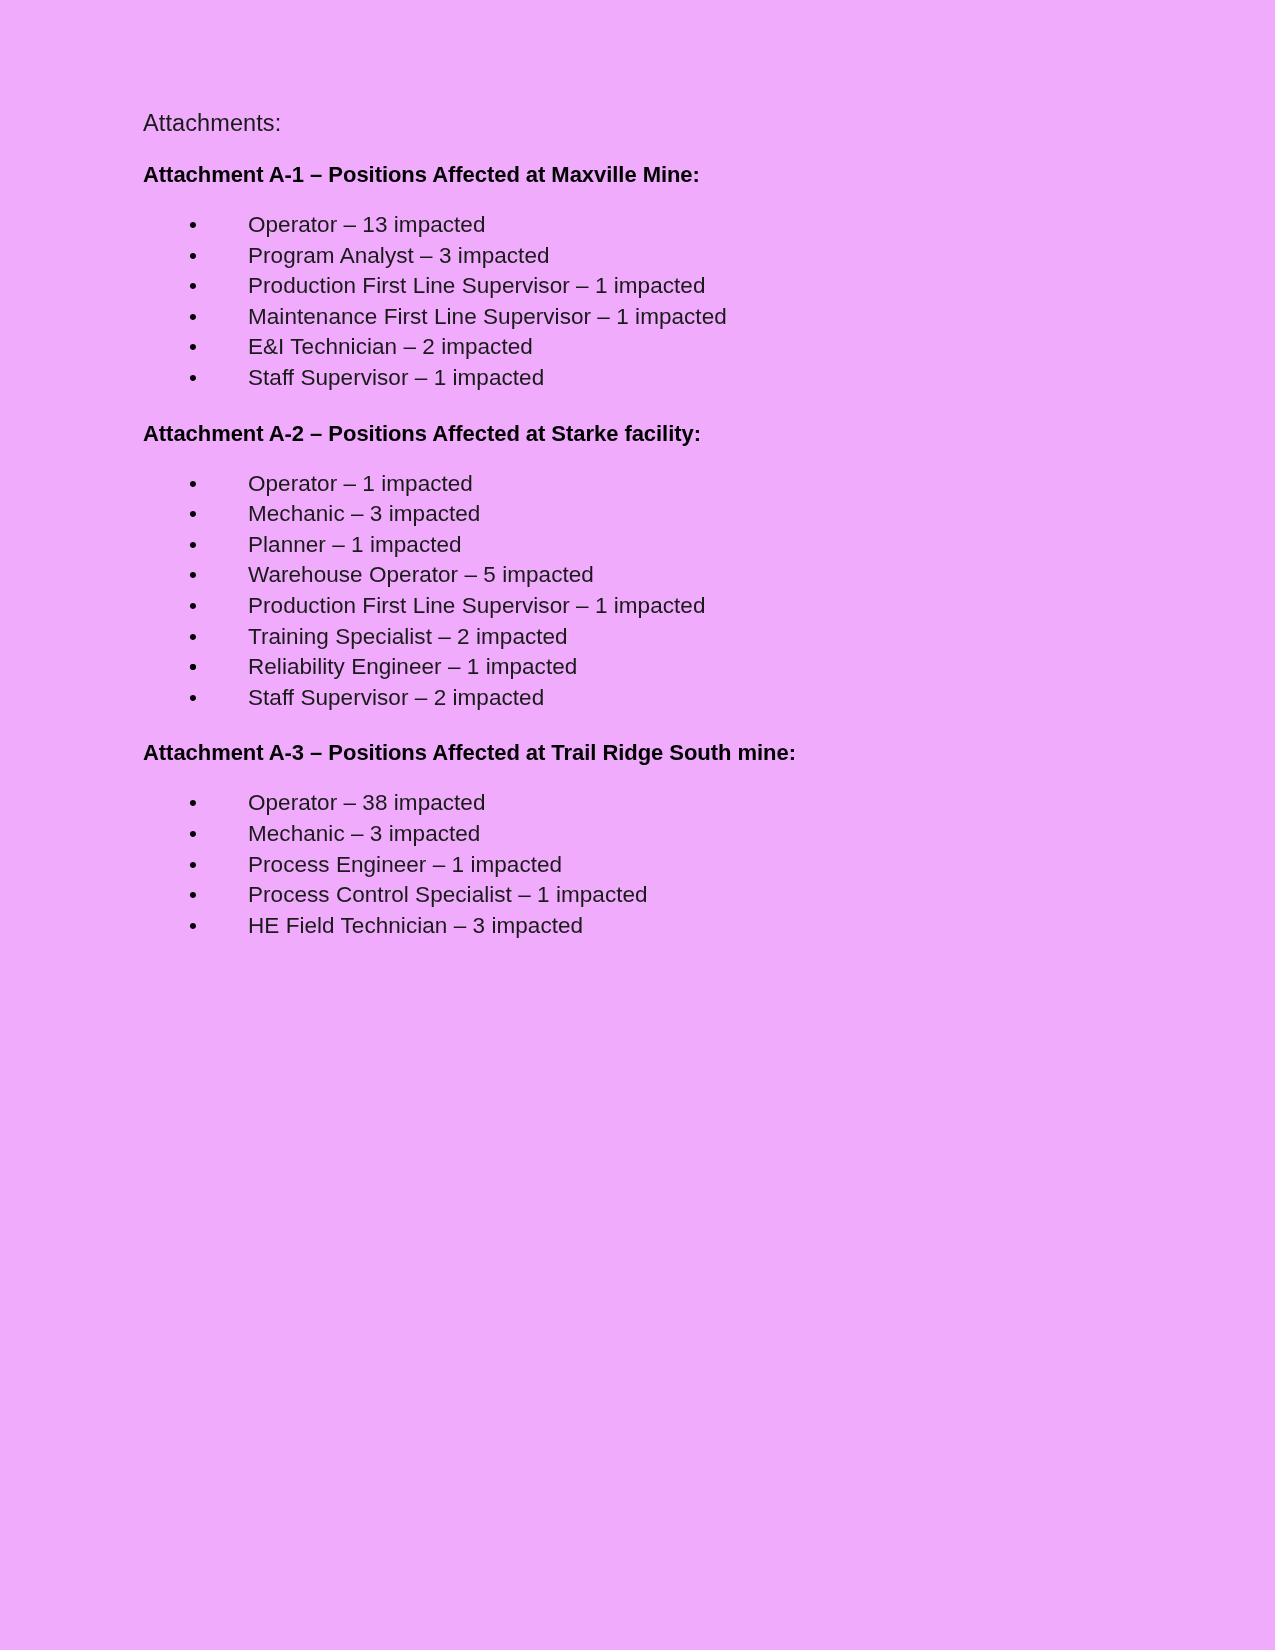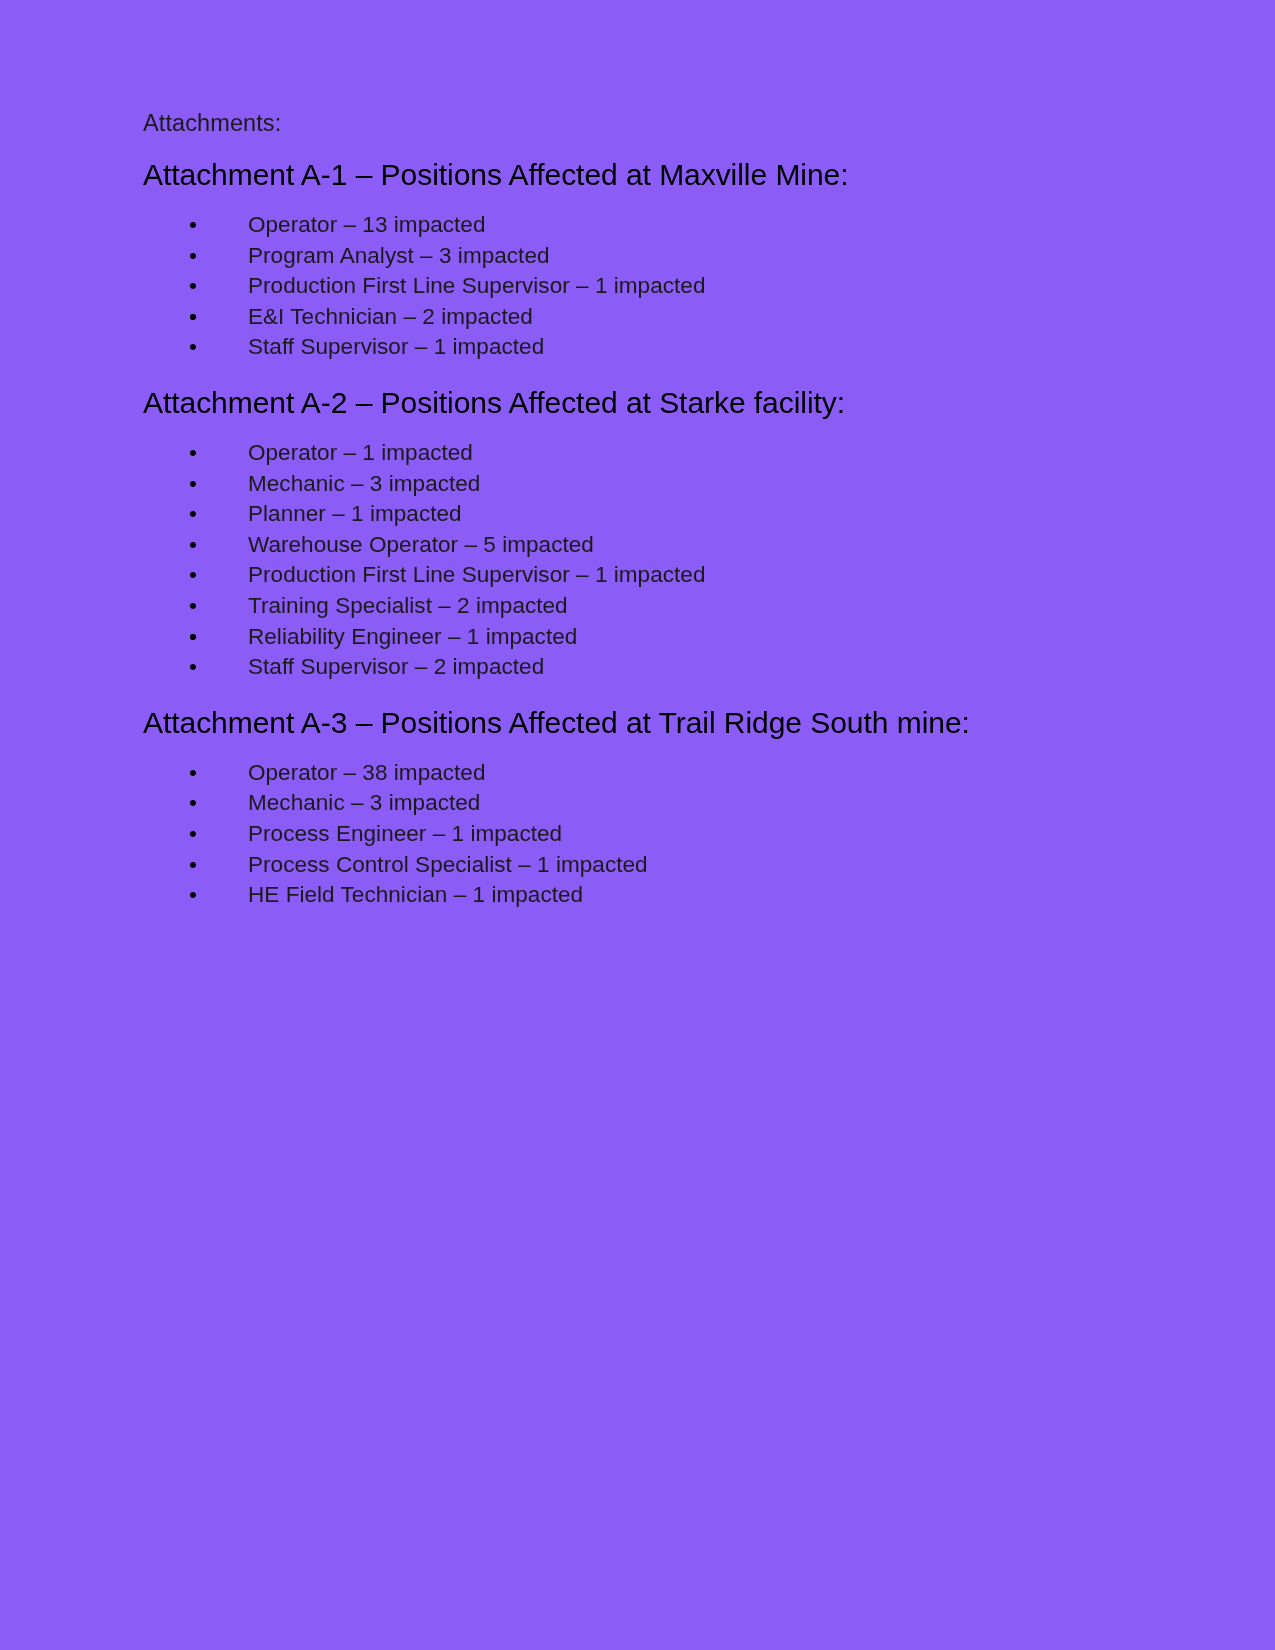"Attachments:" .page { background: #8b5cf6 -> #f0abfc }
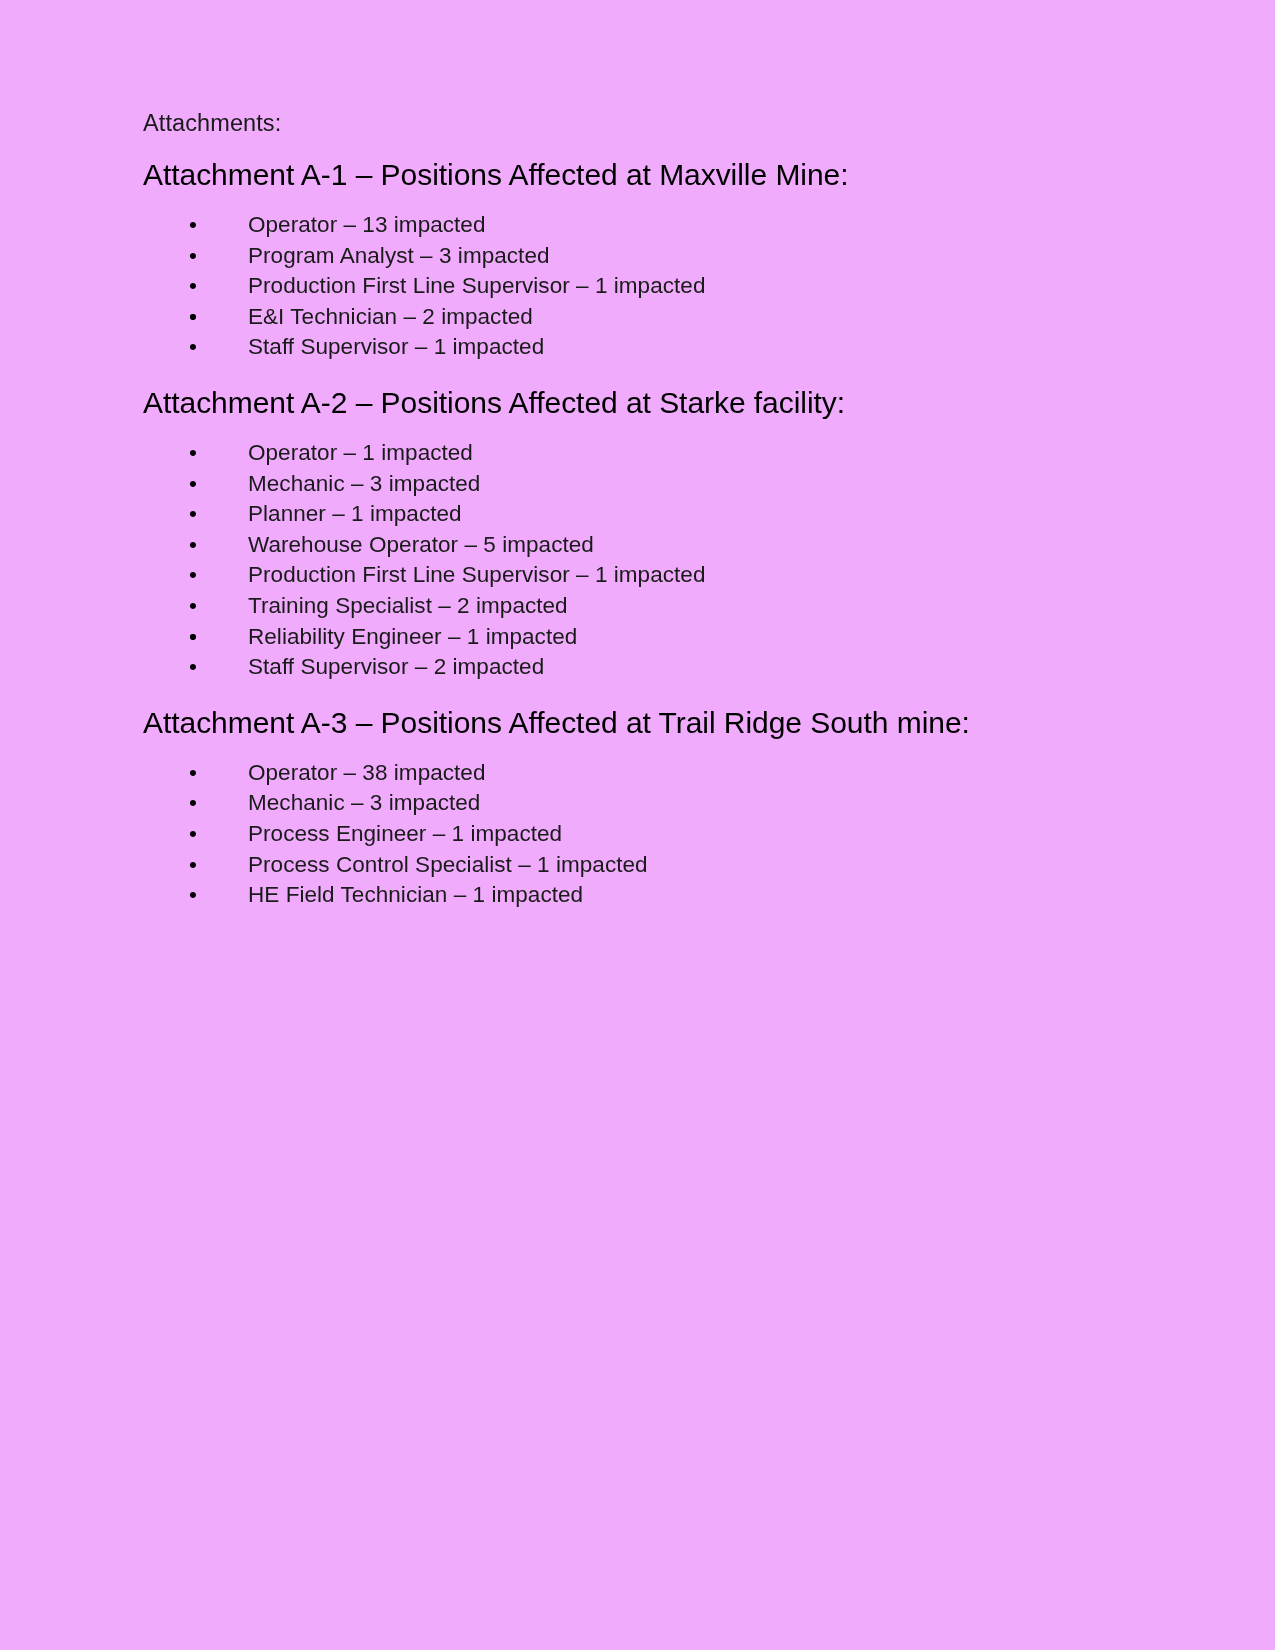"Attachment A-1 – Positions Affected" .section-heading { font-size: 30px -> 22px; font-weight: 400 -> 700 }
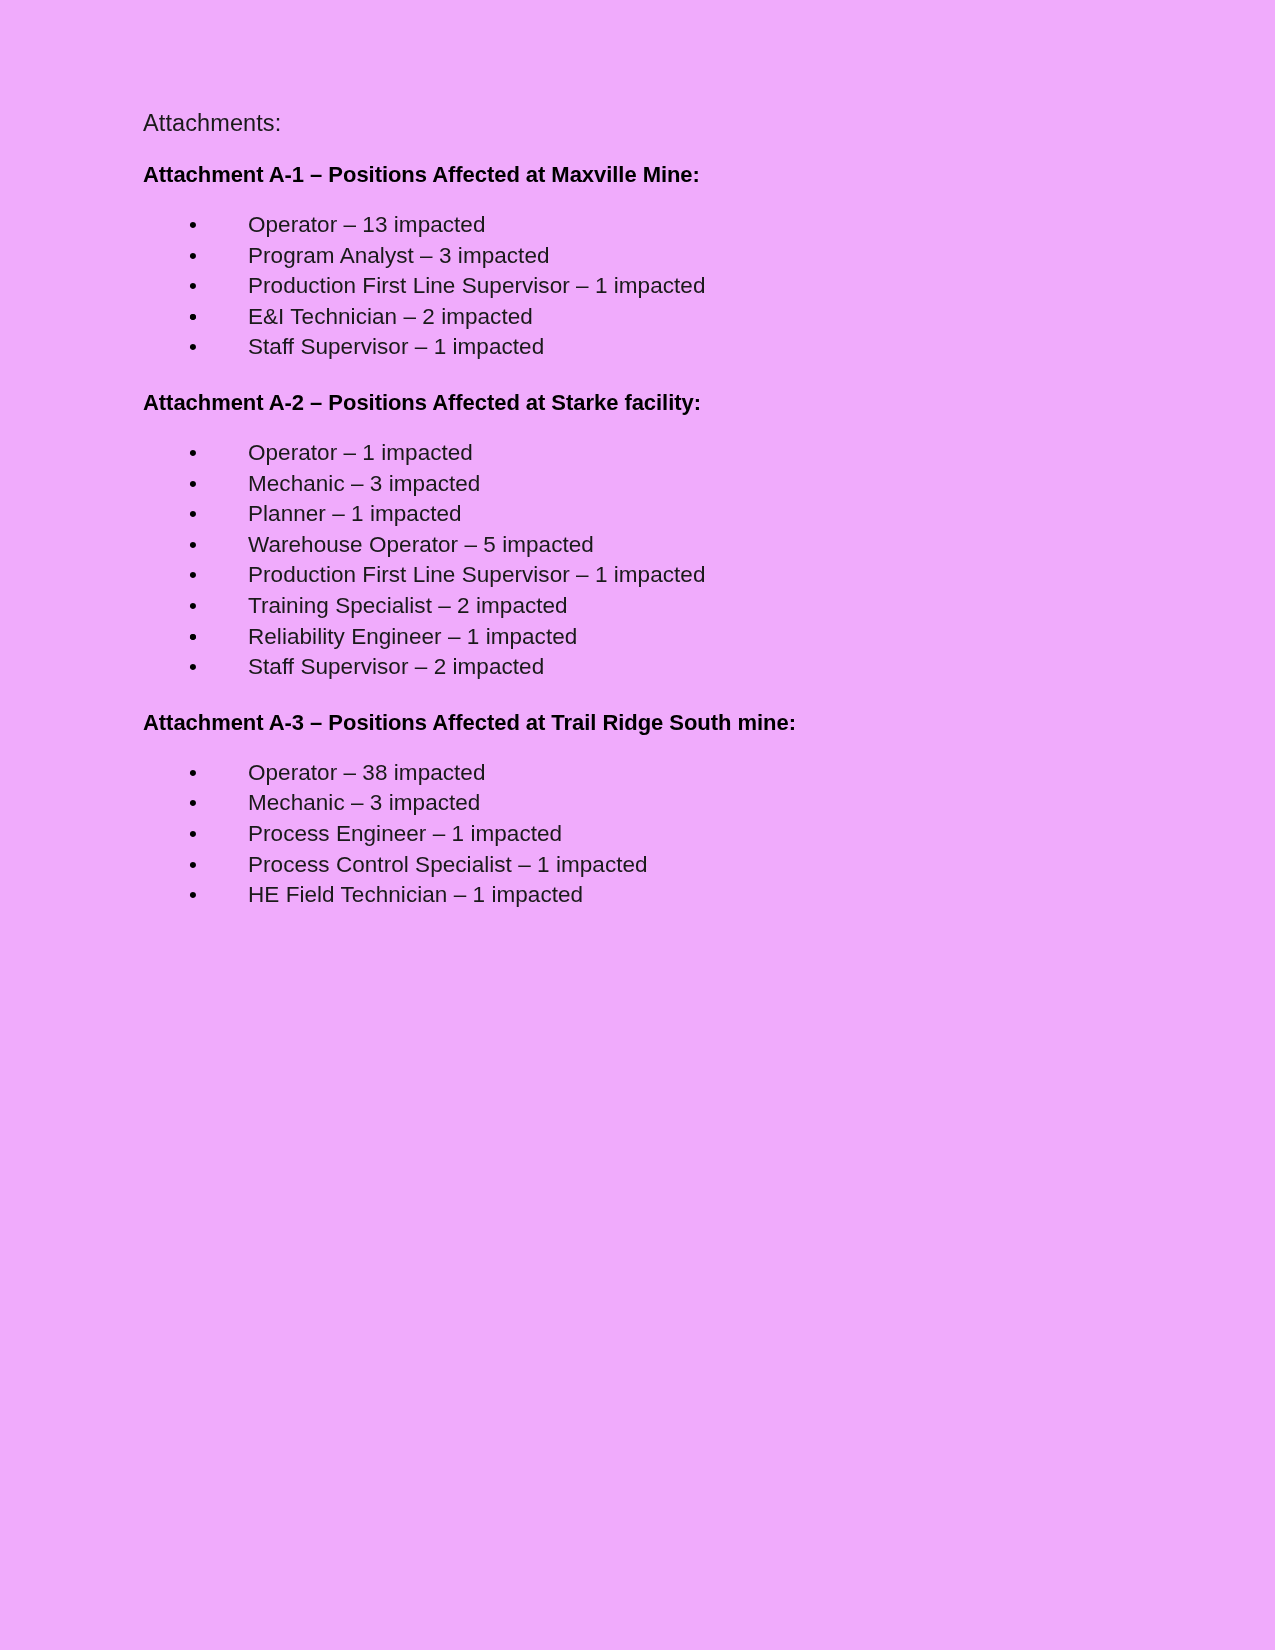"Maintenance First Line Supervisor –" span { html: none -> <span>Maintenance First Line Supervisor – 1 impacted</span> }
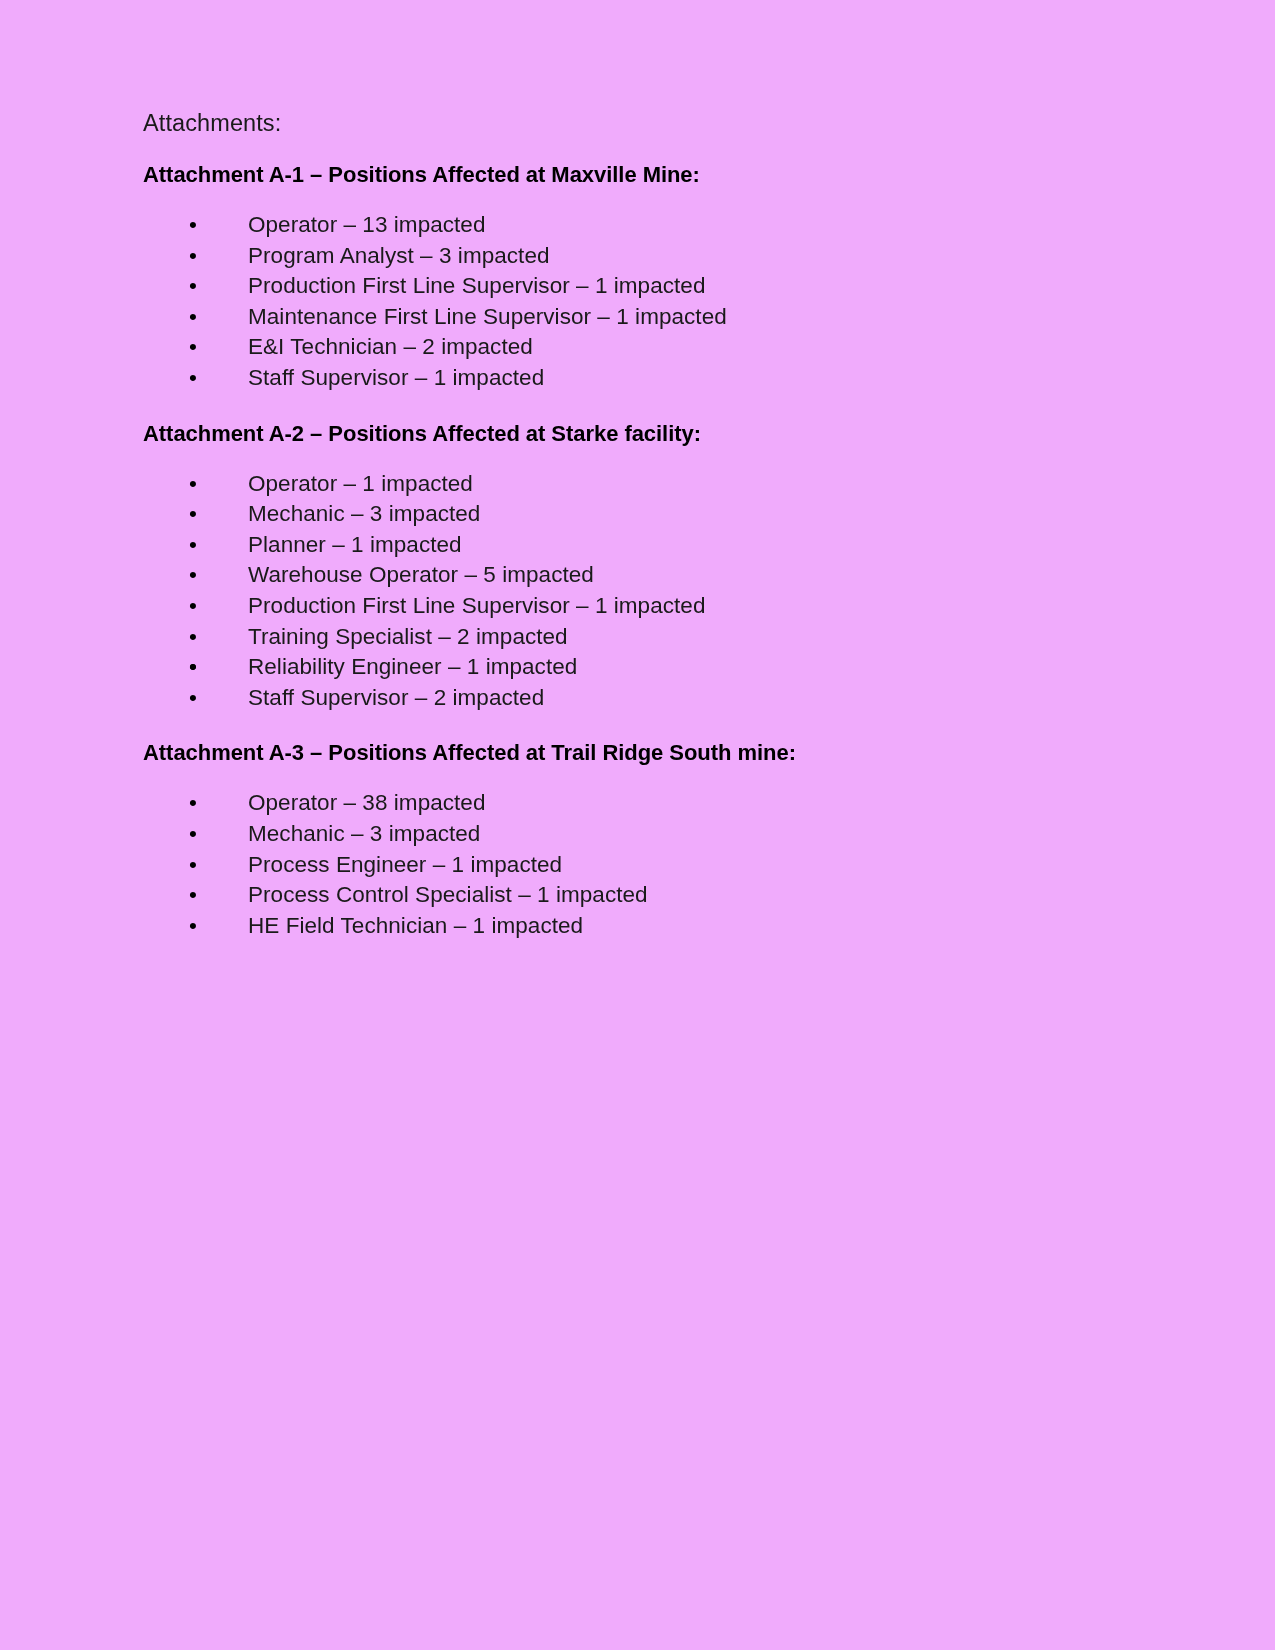"HE Field Technician – 1" span { text: 1 -> 3 }
